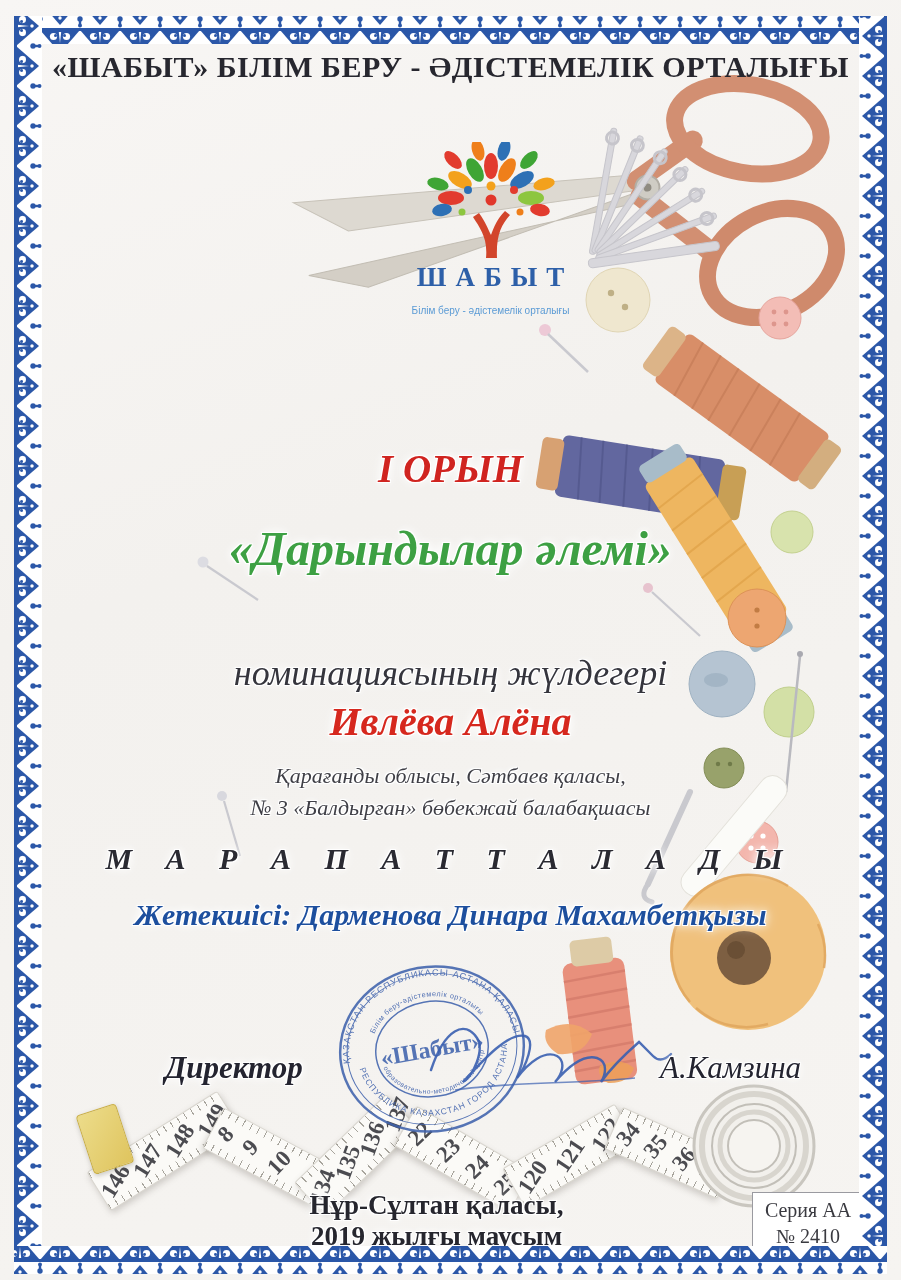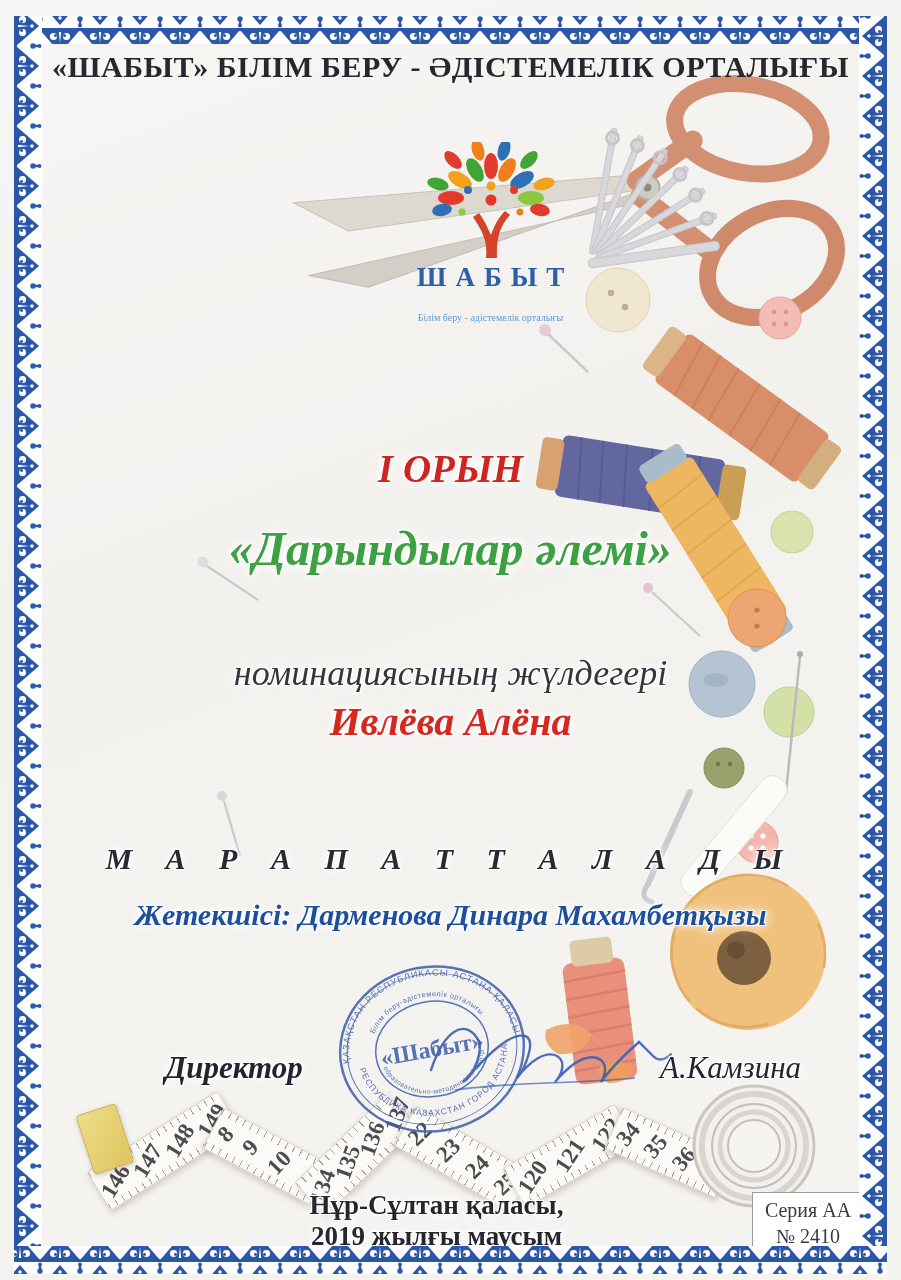"Білім беру - әдістемелік орталығы" .logo-tagline { font-family: Liberation Serif, serif -> Liberation Sans, sans-serif; margin-top: 19px -> 12px }
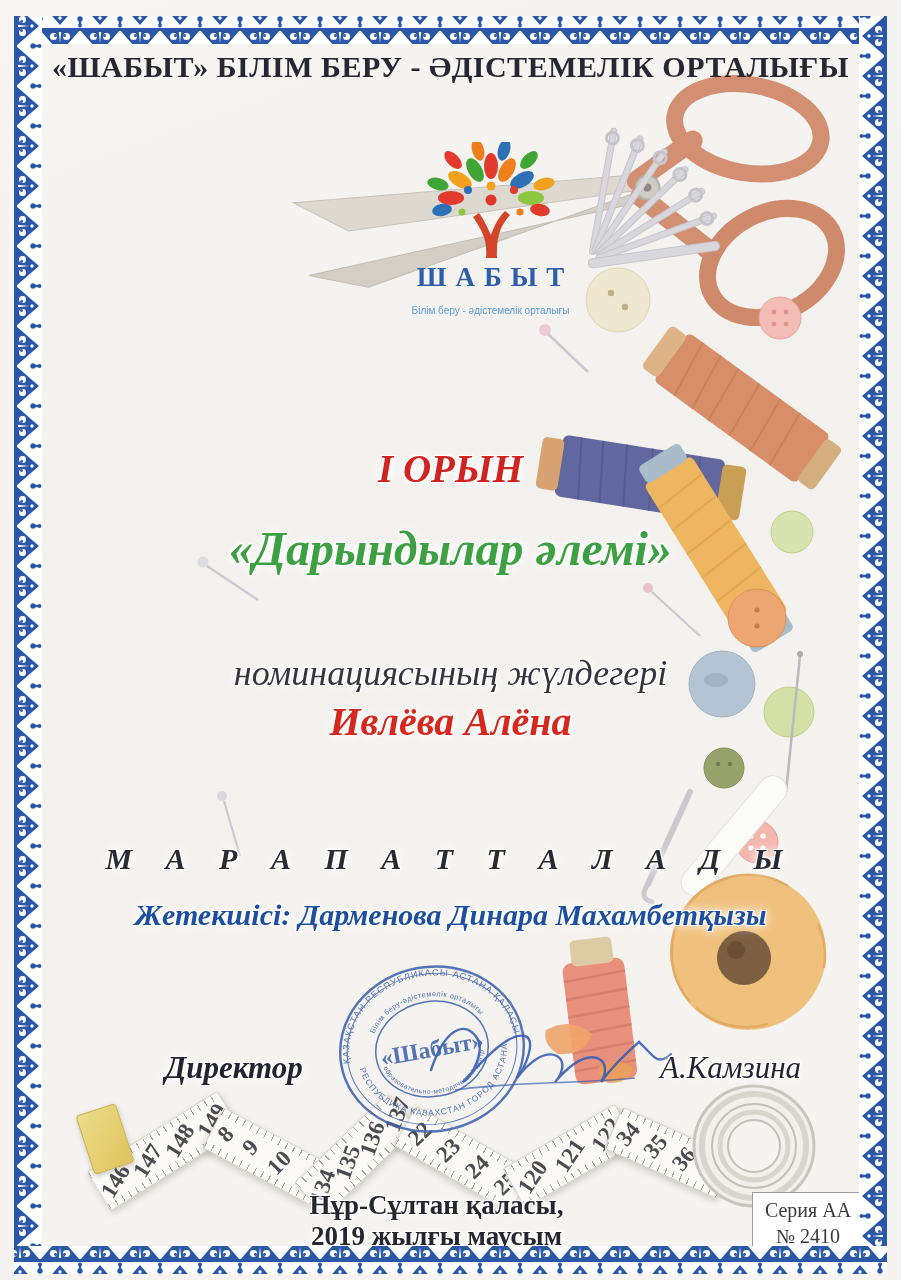"Қарағанды облысы, Сәтбаев қаласы," div.abs { html: none -> <div> <div>Қарағанды облысы, Сәтбаев қаласы,</div> <div>№ 3 «Балдырған» бөбекжай балабақшасы</div> </div> }
